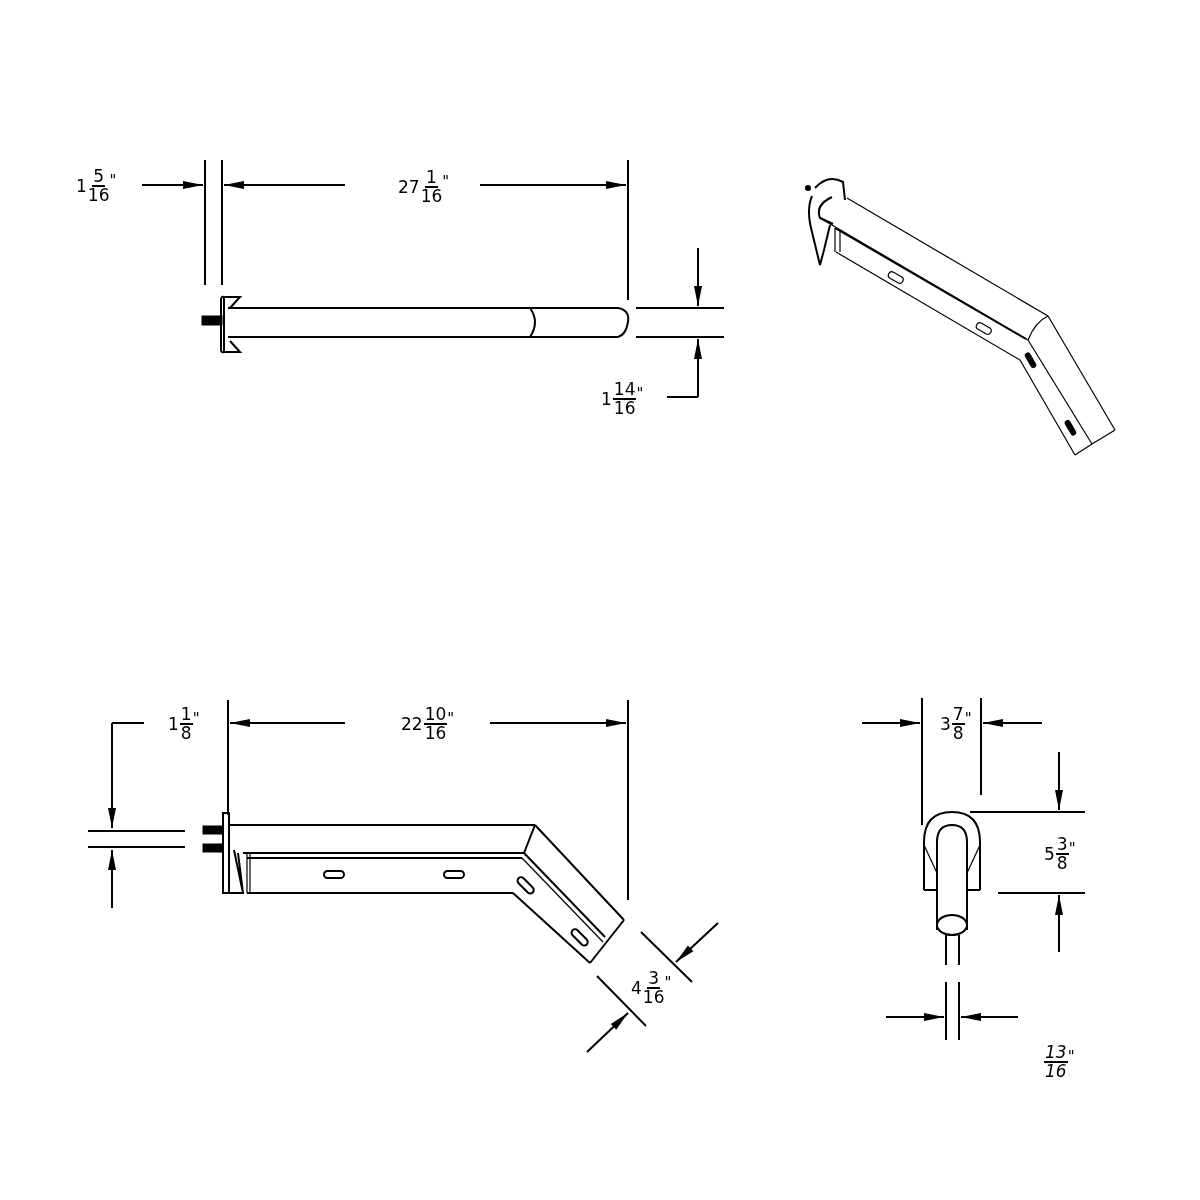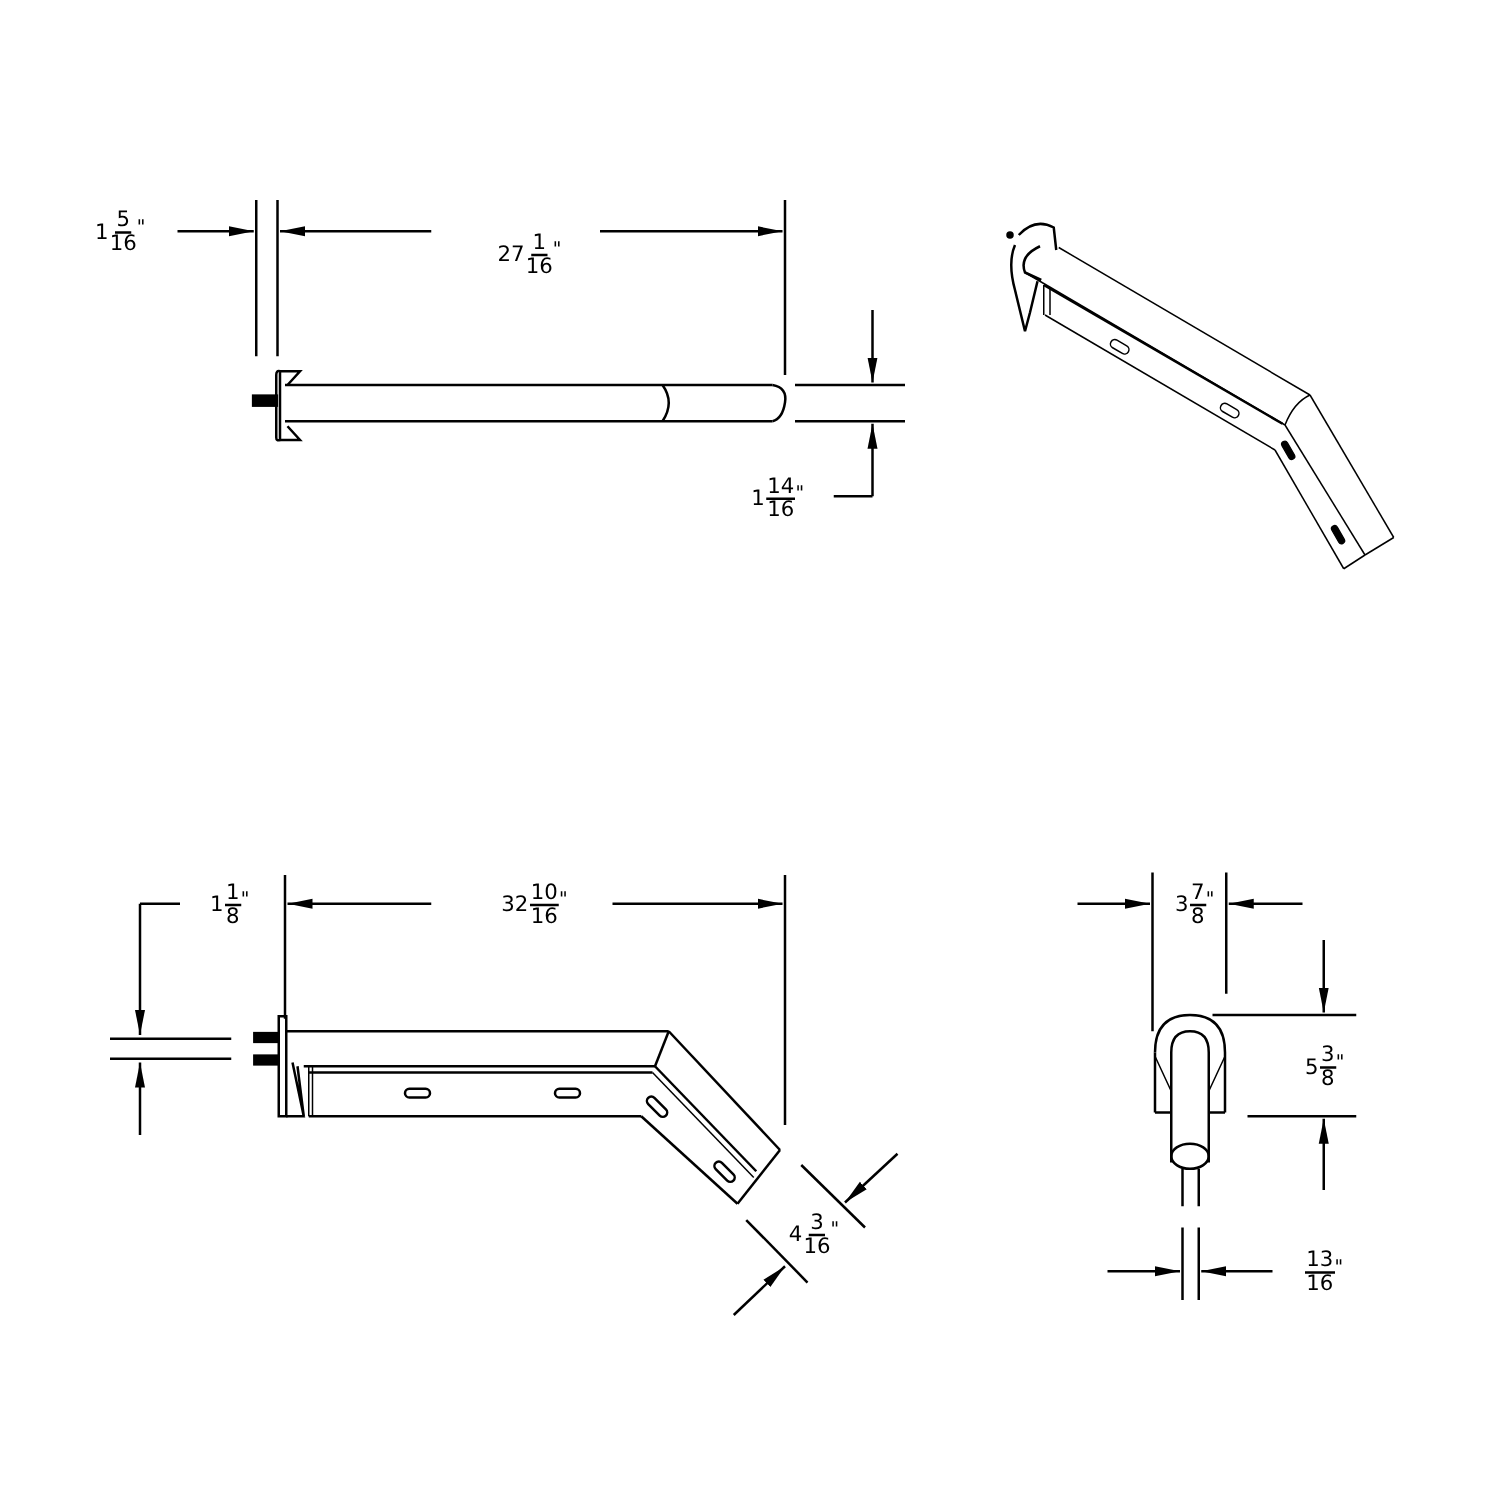"27" div.dim { top: 186px -> 169px }
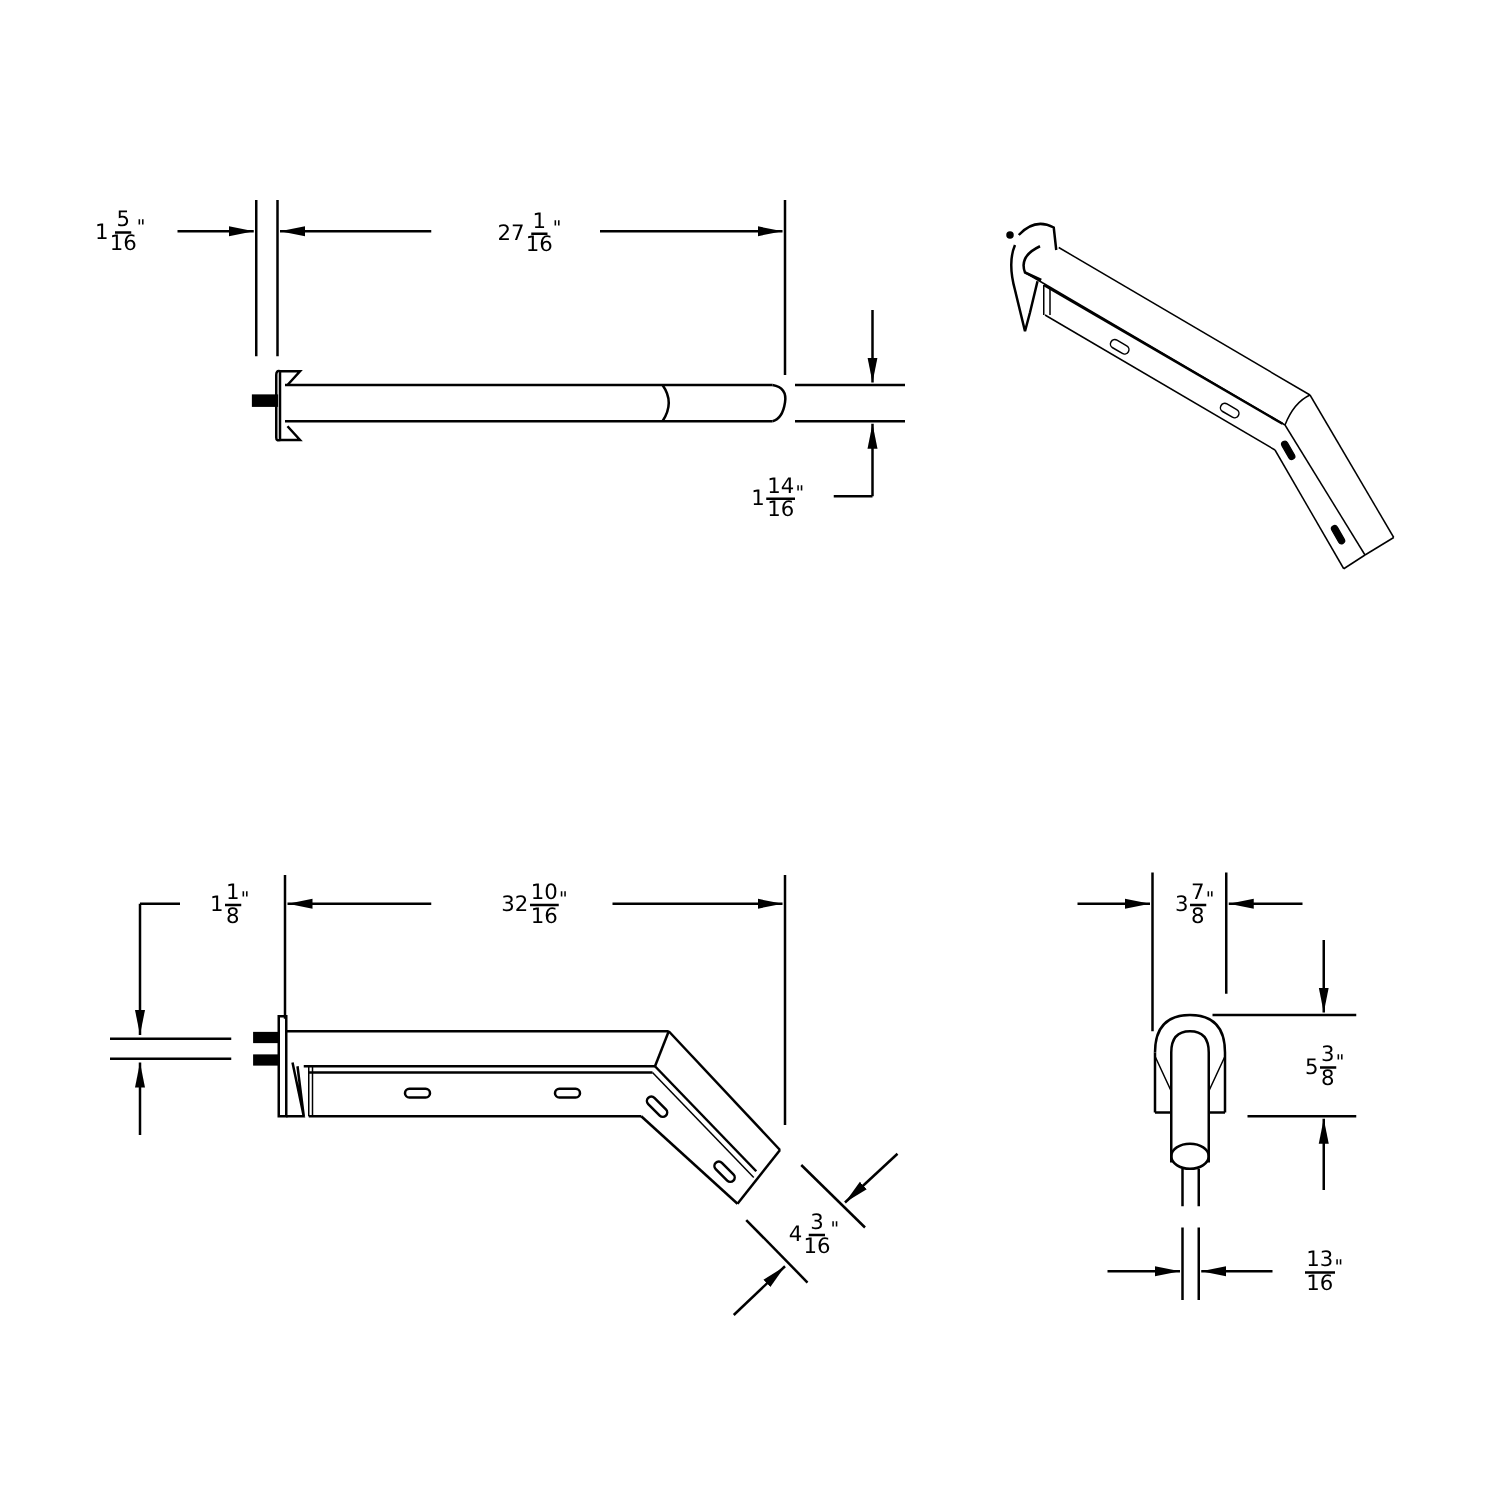"32" span.whole { text: 32 -> 22 }
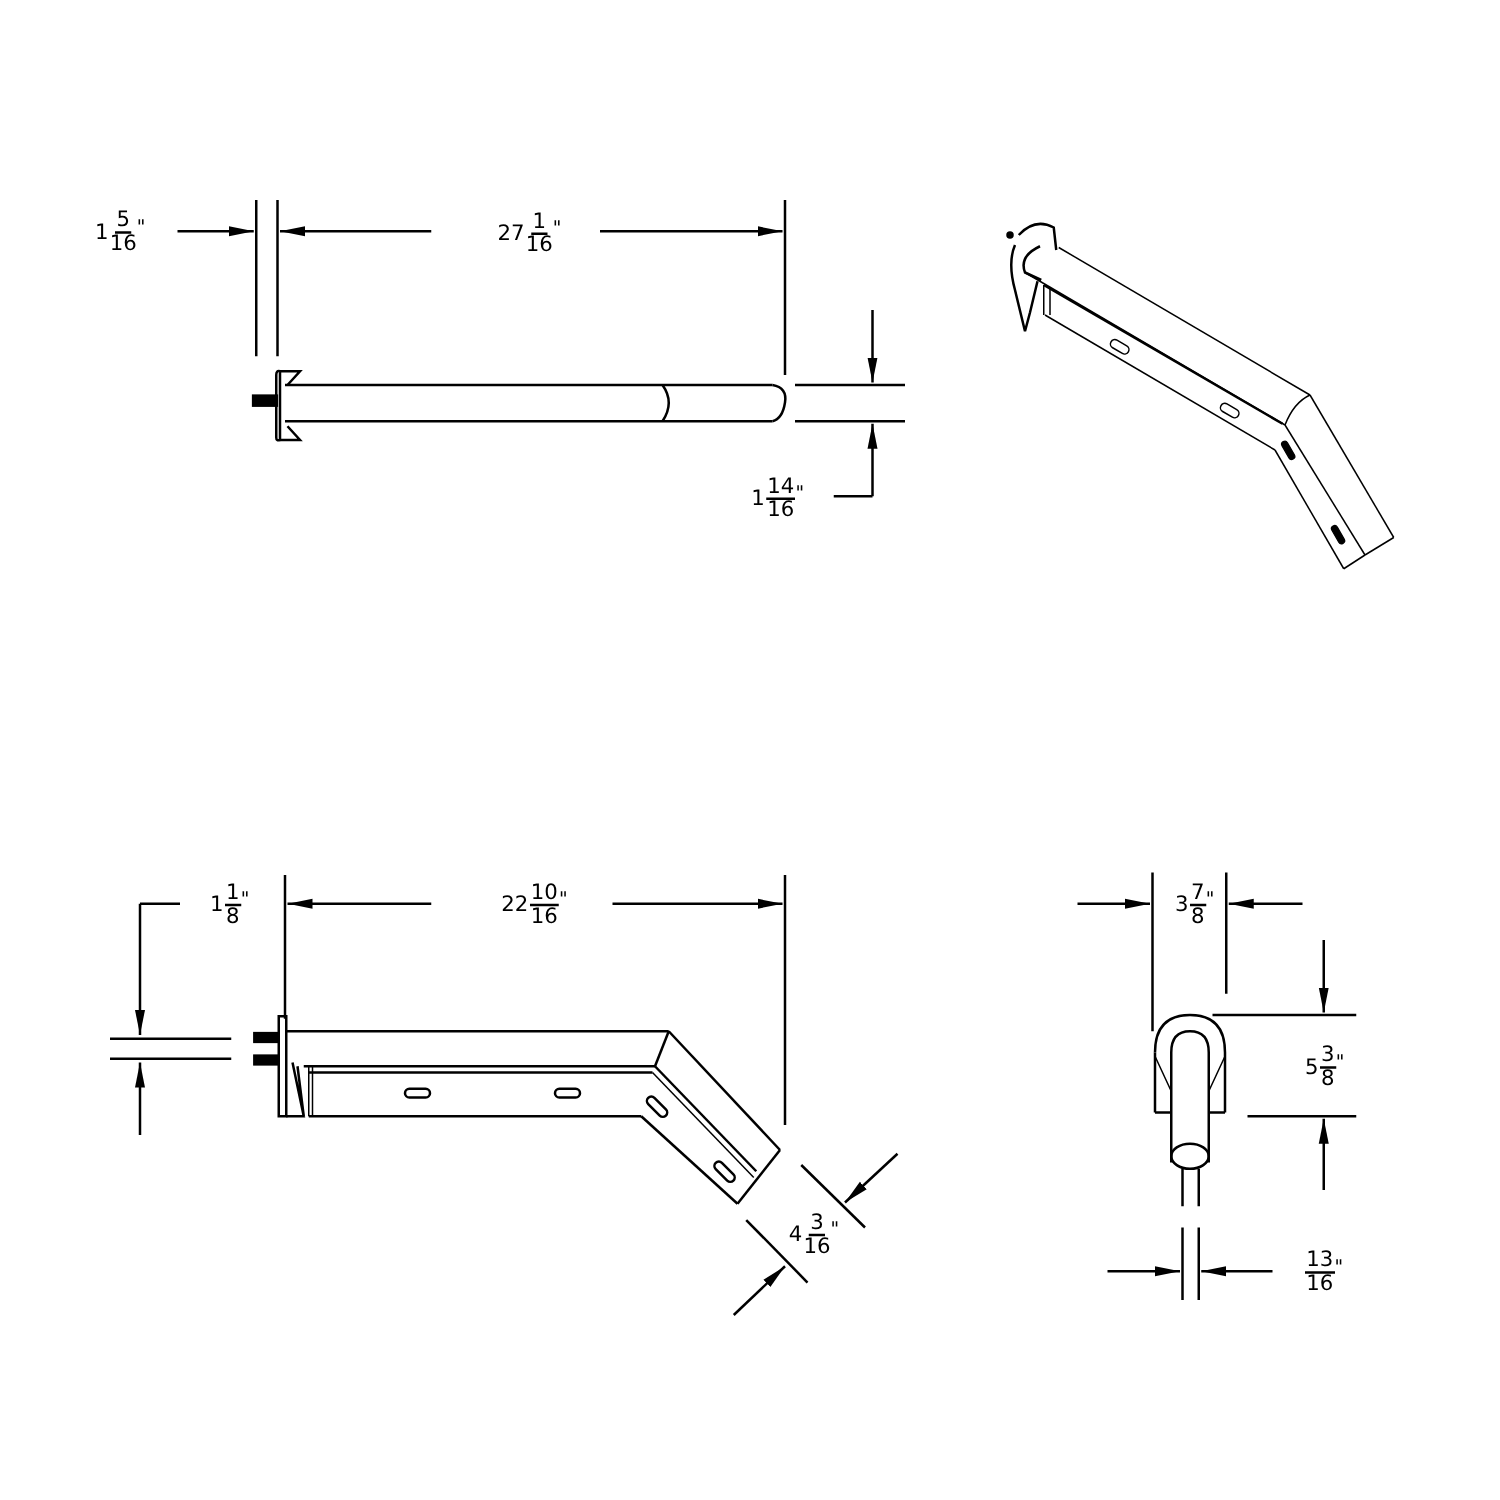"13" div.dim { font-style: none -> italic; top: 1000px -> 1044px }
